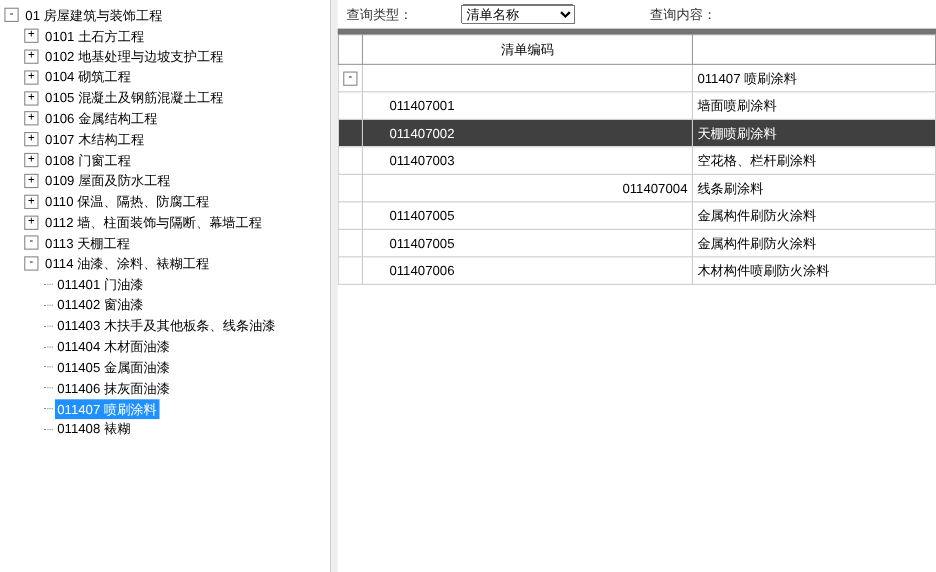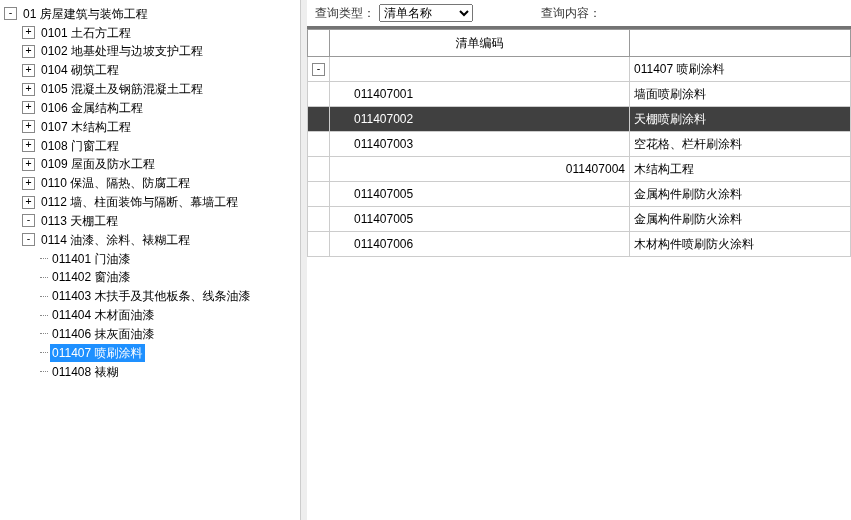"清单名称" .query-bar select { margin-left: none -> 40px; width: 94px -> 104px }
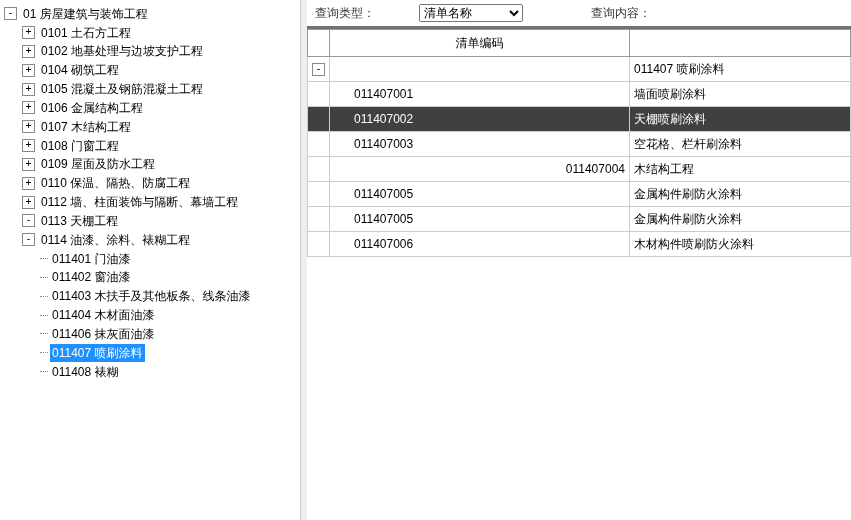"清单编码" .table-wrap { border-top: 3px solid #737373 -> 5px solid #737373 }
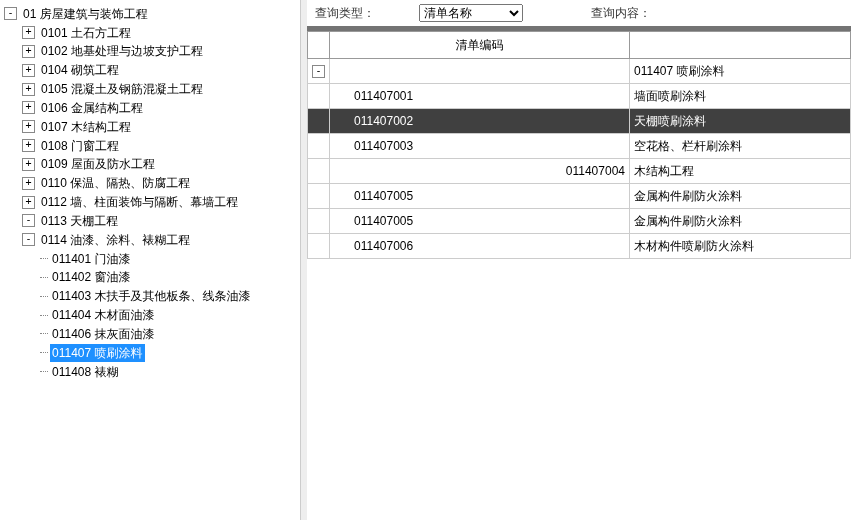"木结构工程" td { text: 木结构工程 -> 线条刷涂料 }
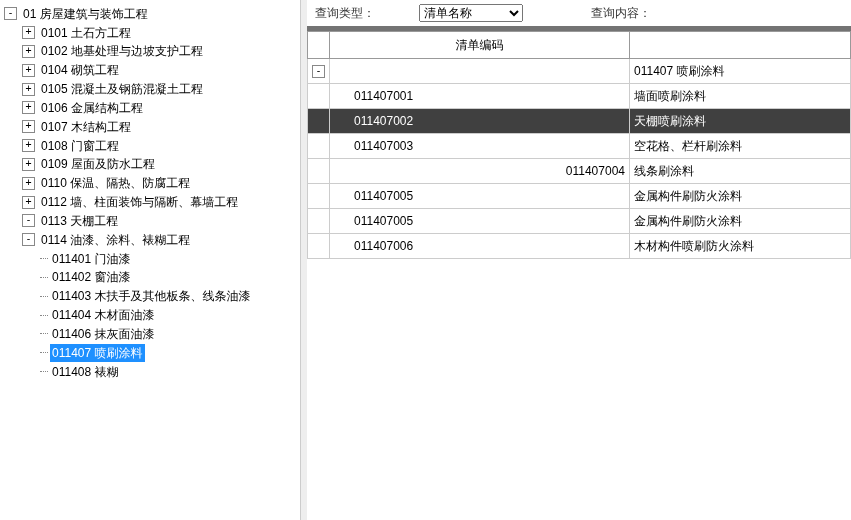"011405 金属面油漆" li { html: none -> <li><span></span><span>011405 金属面油漆</span></li> }
